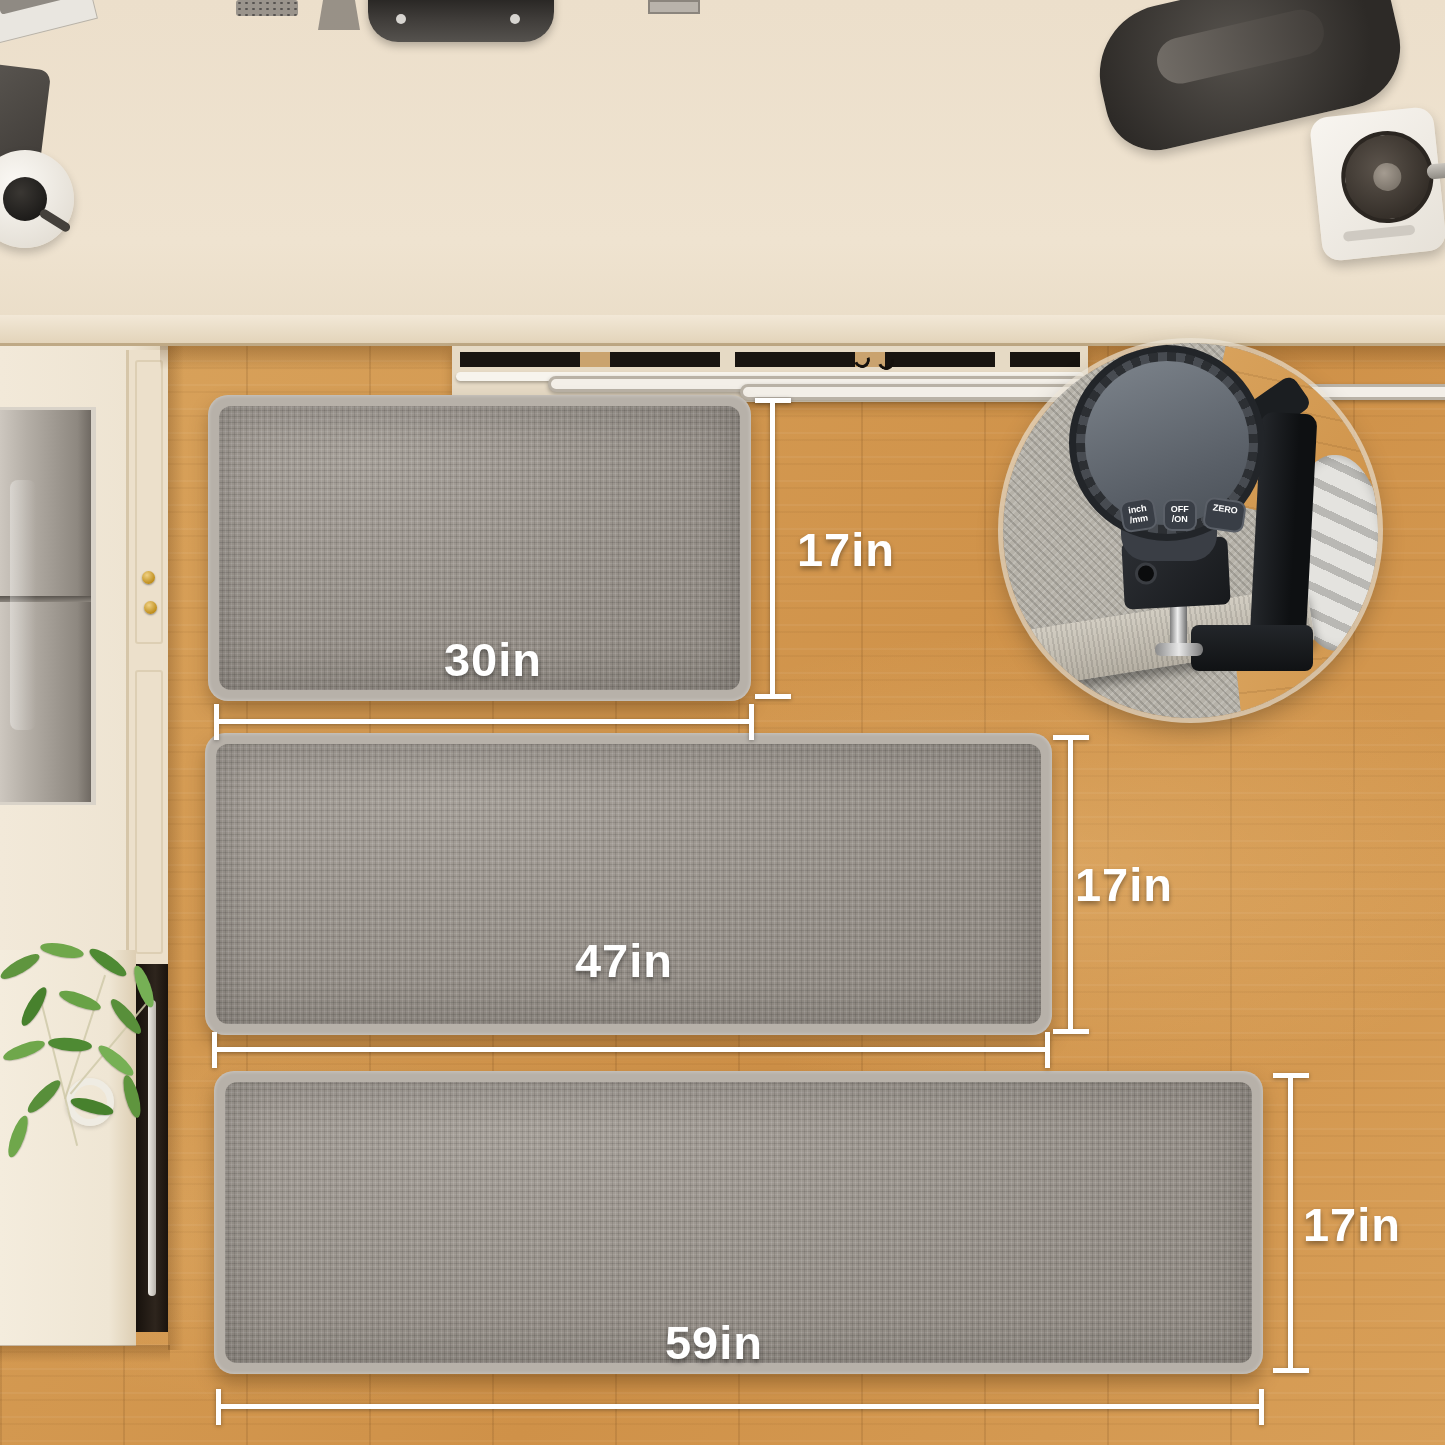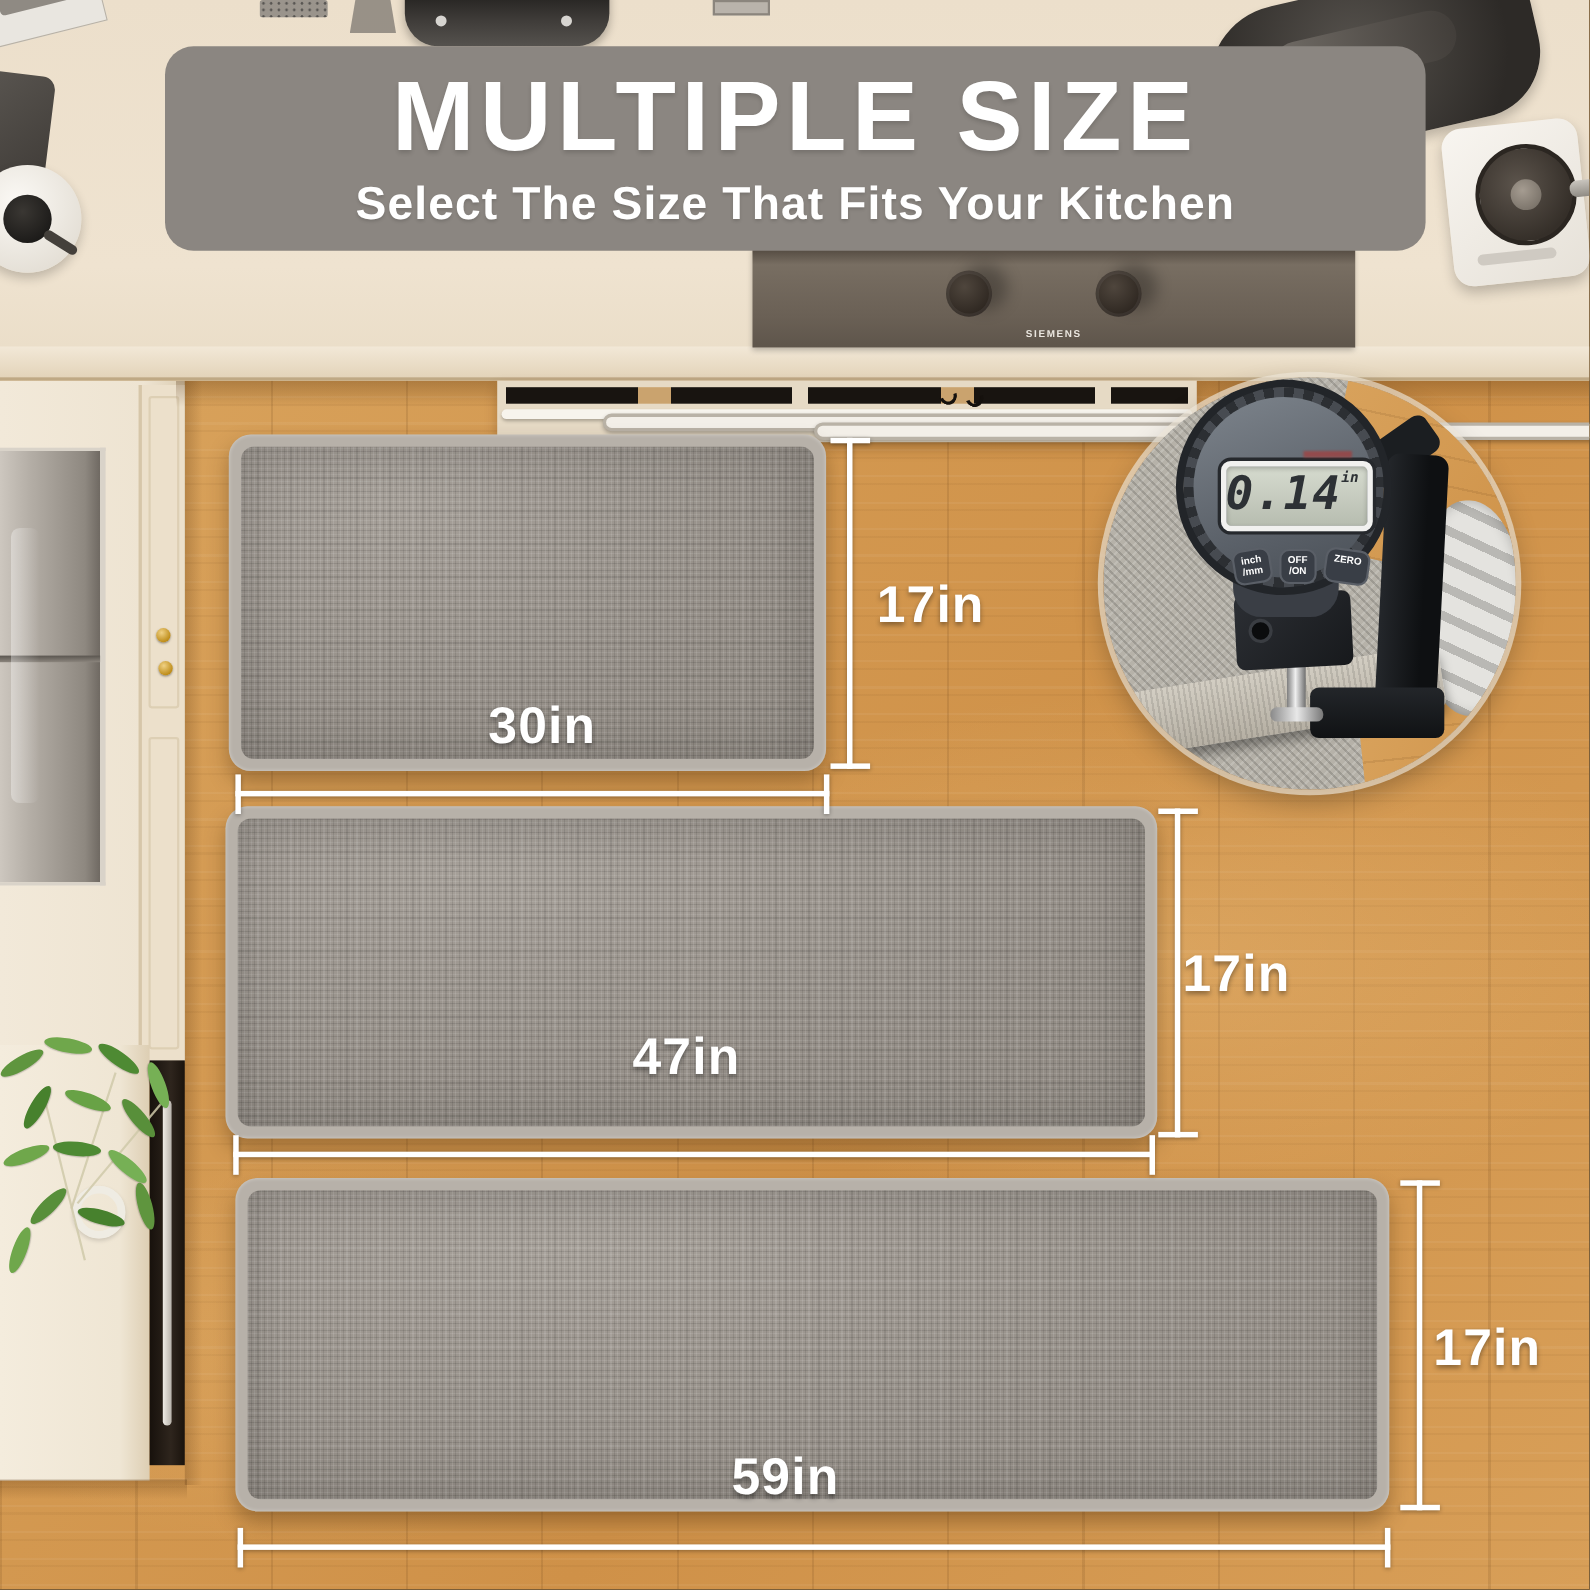"MULTIPLE SIZE" div.banner { html: <div> <div>MULTIPLE SIZE</div> <div>Select The Size That Fits Your Kitchen</div> </div> -> none }
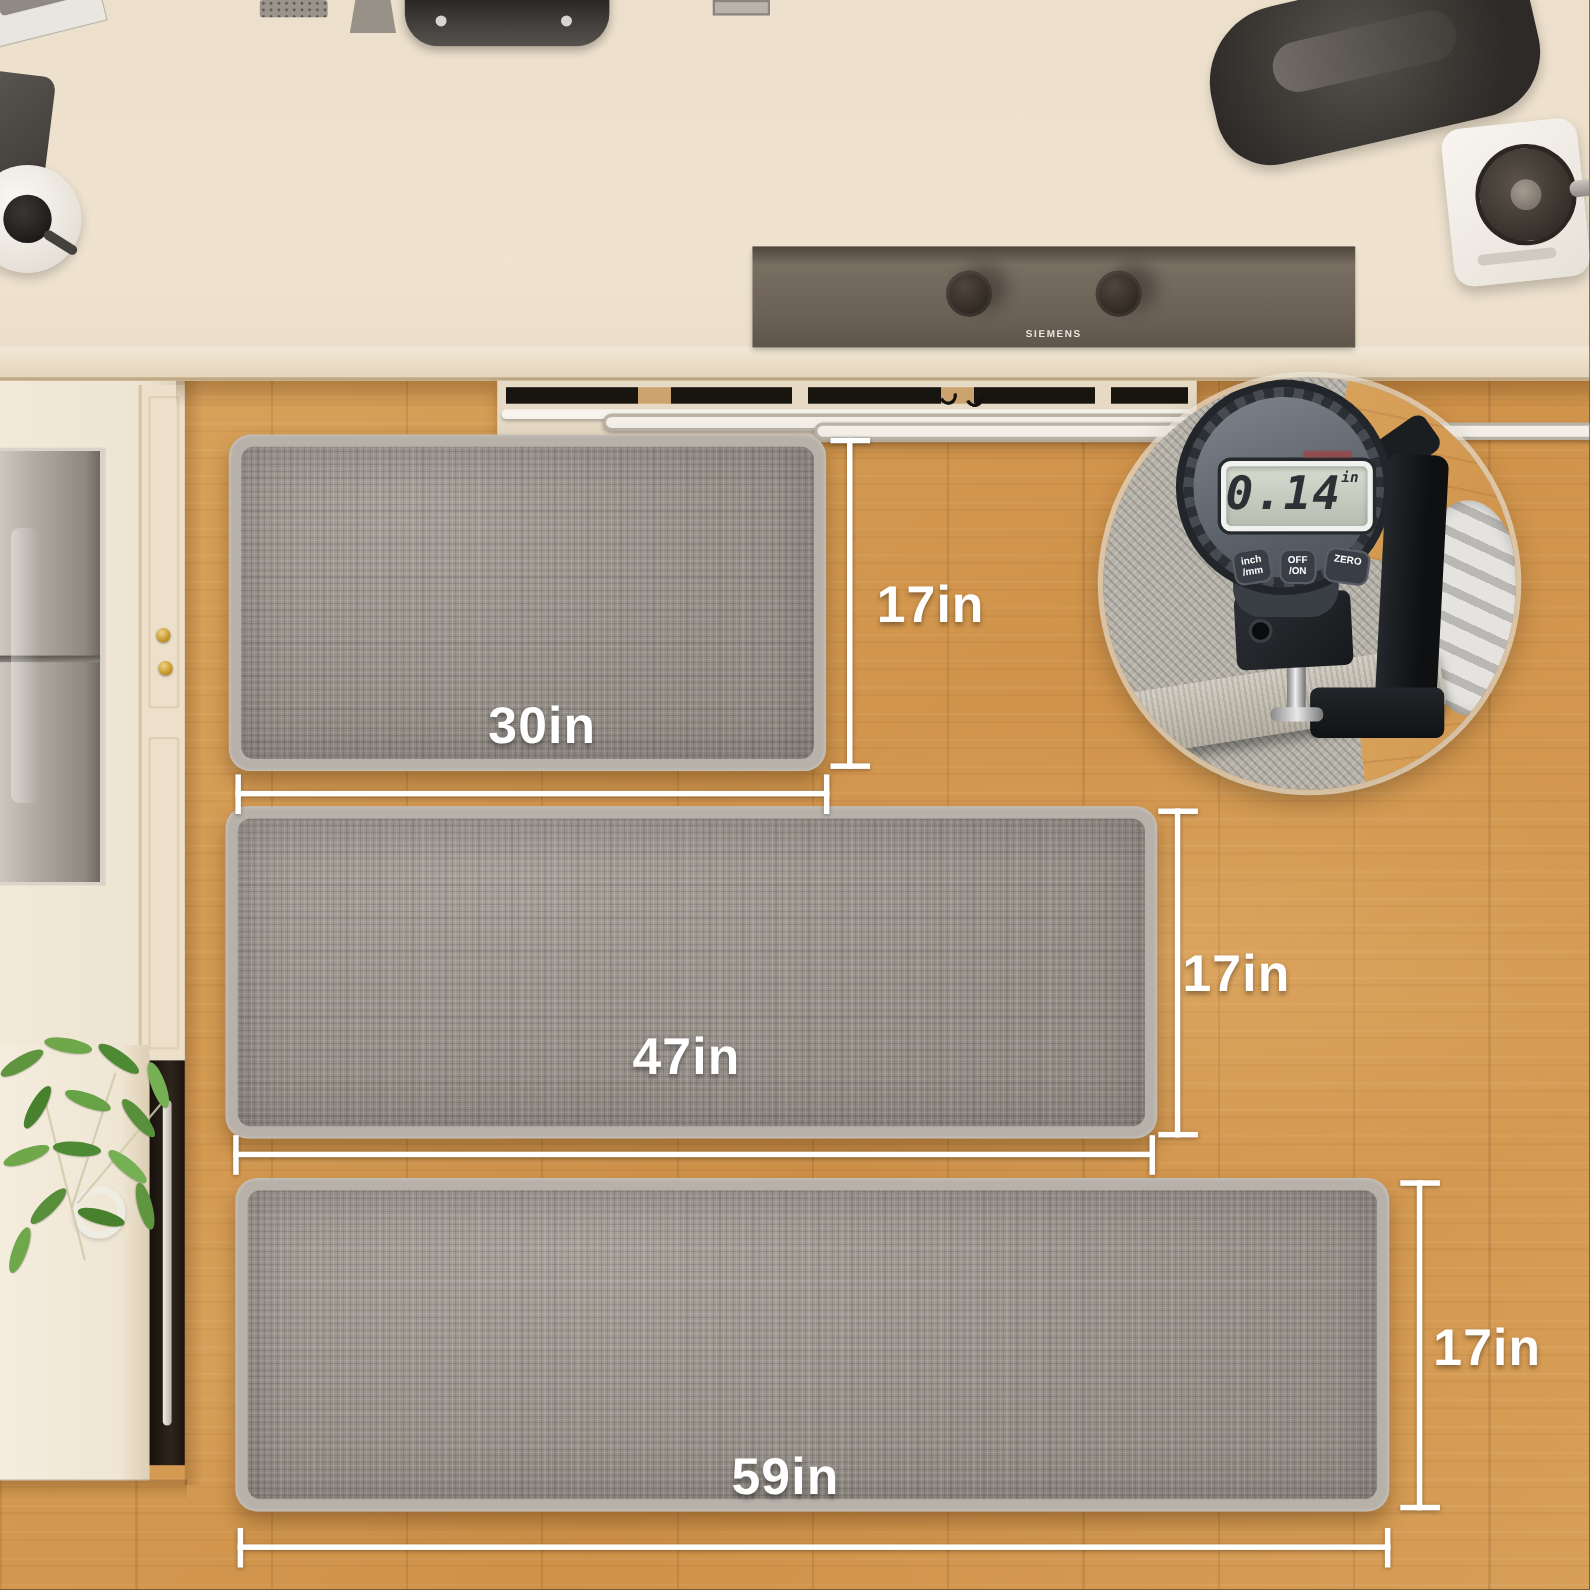"SIEMENS" div.siemens-panel { html: <div> <div></div> <div></div> <div>SIEMENS</div> </div> -> none }
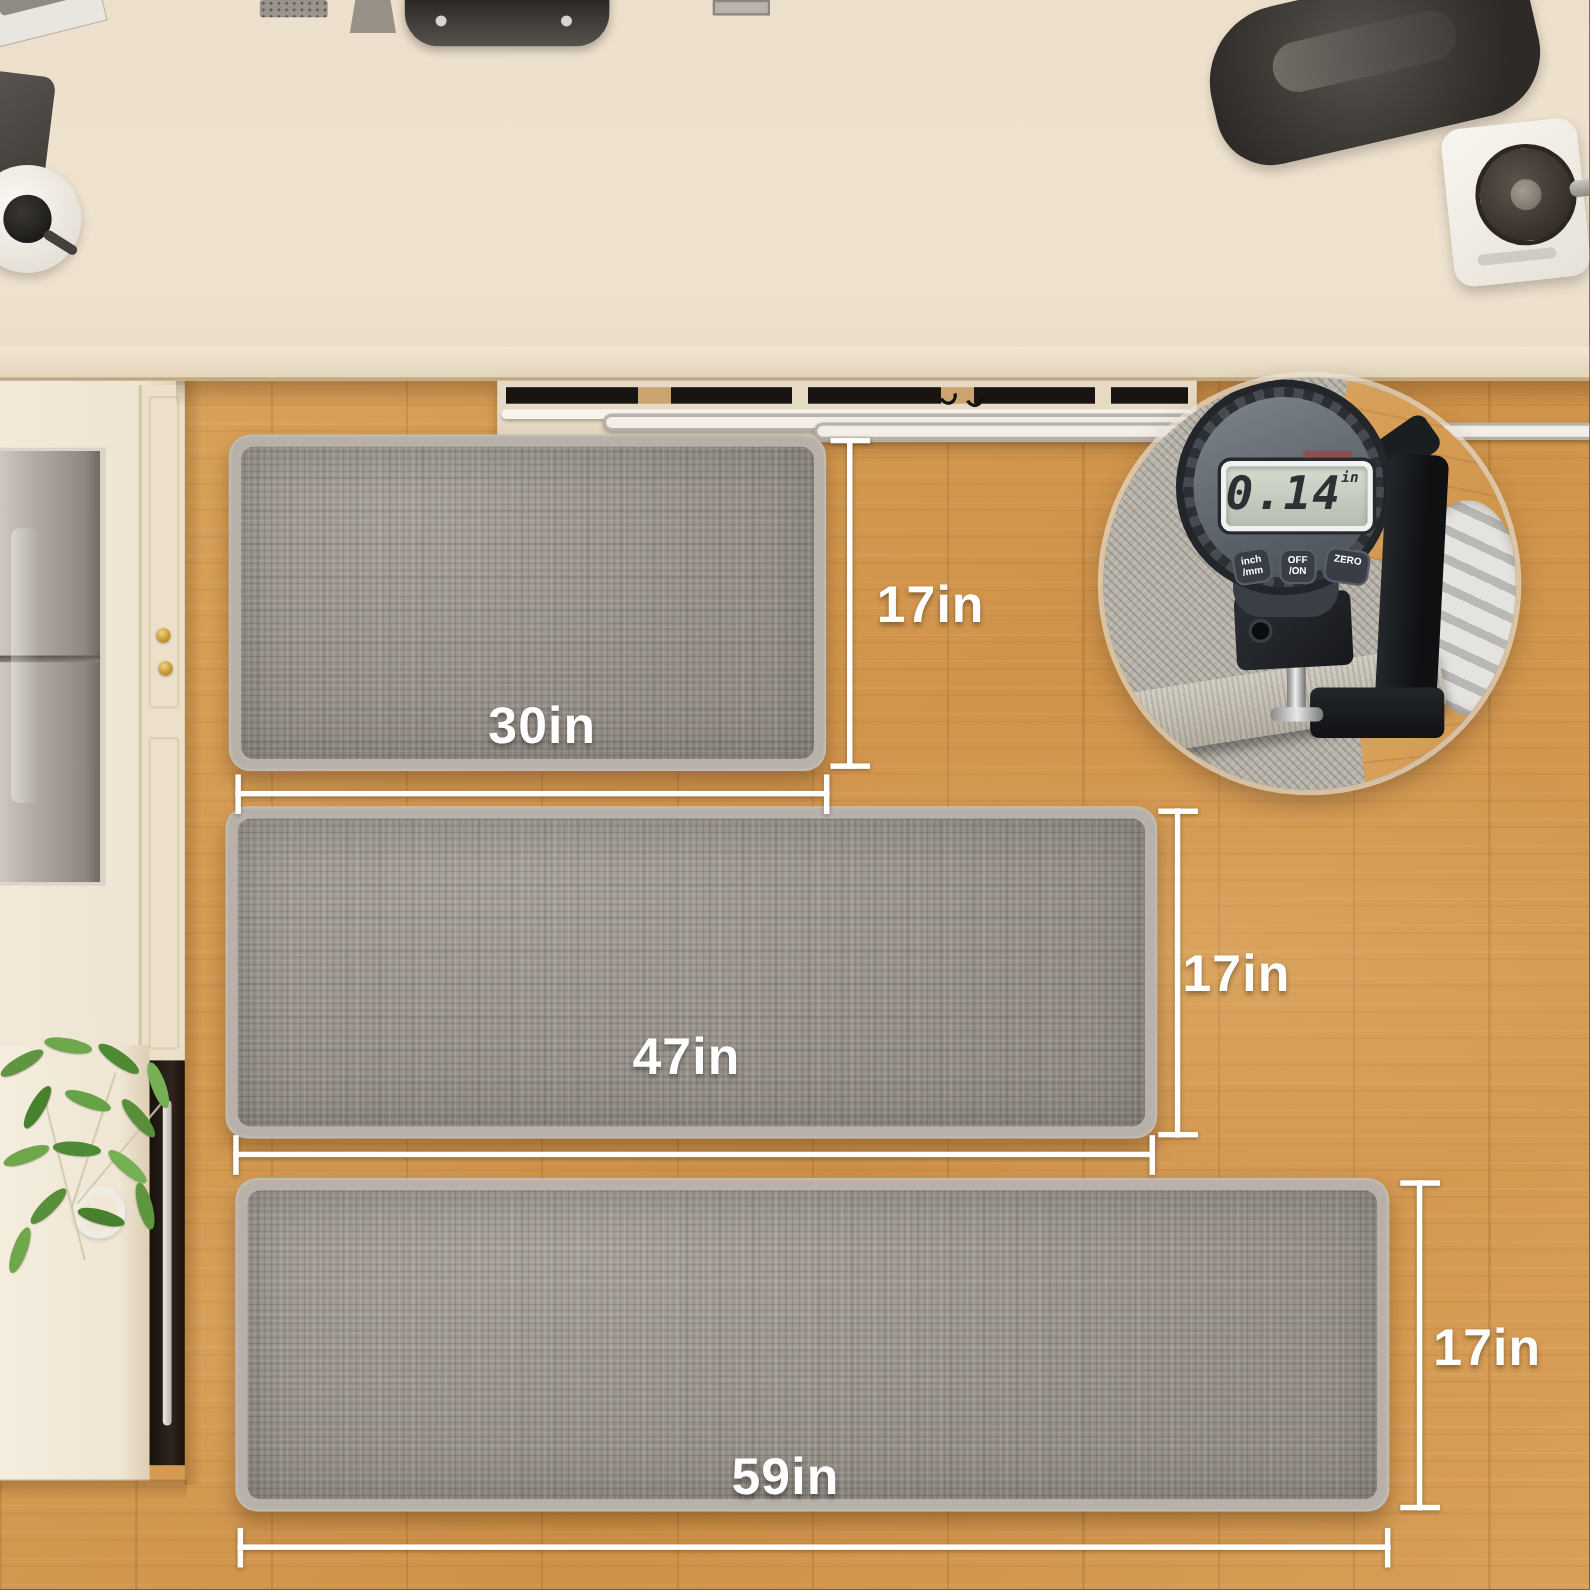"0.14in" div.lcd { html: <div> <div></div> <div><span>0.14</span><span>in</span></div> </div> -> none }
